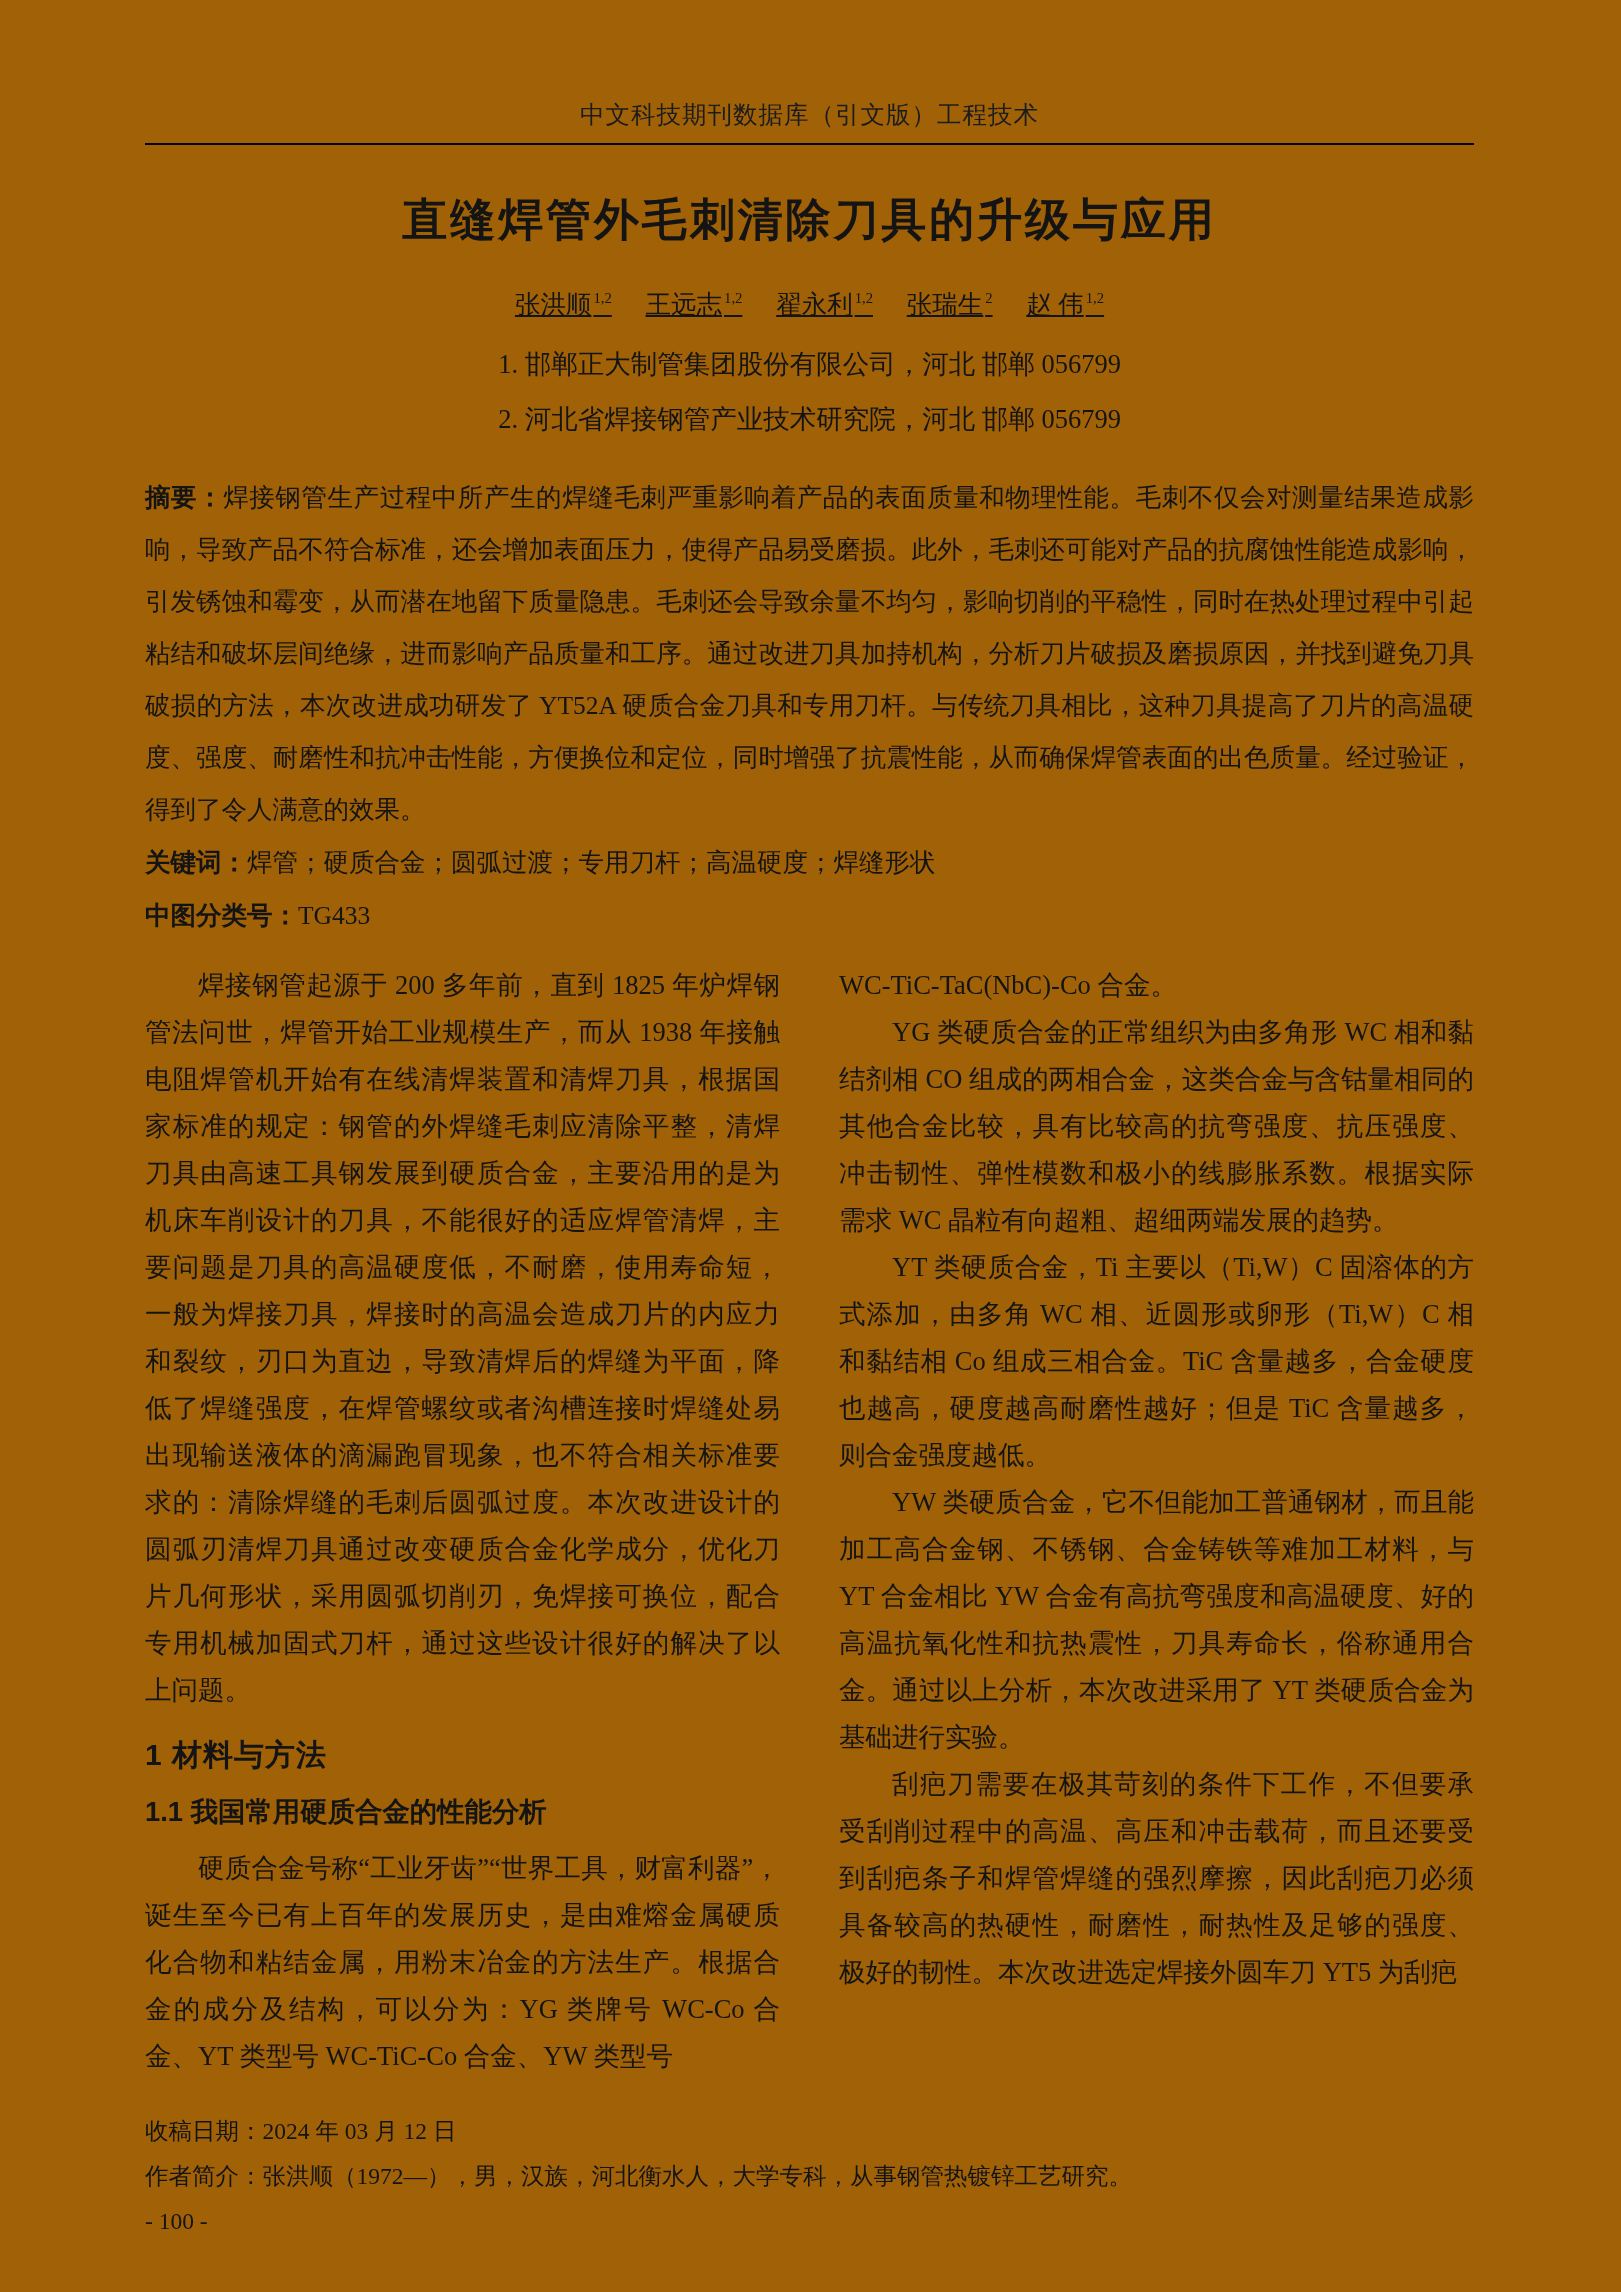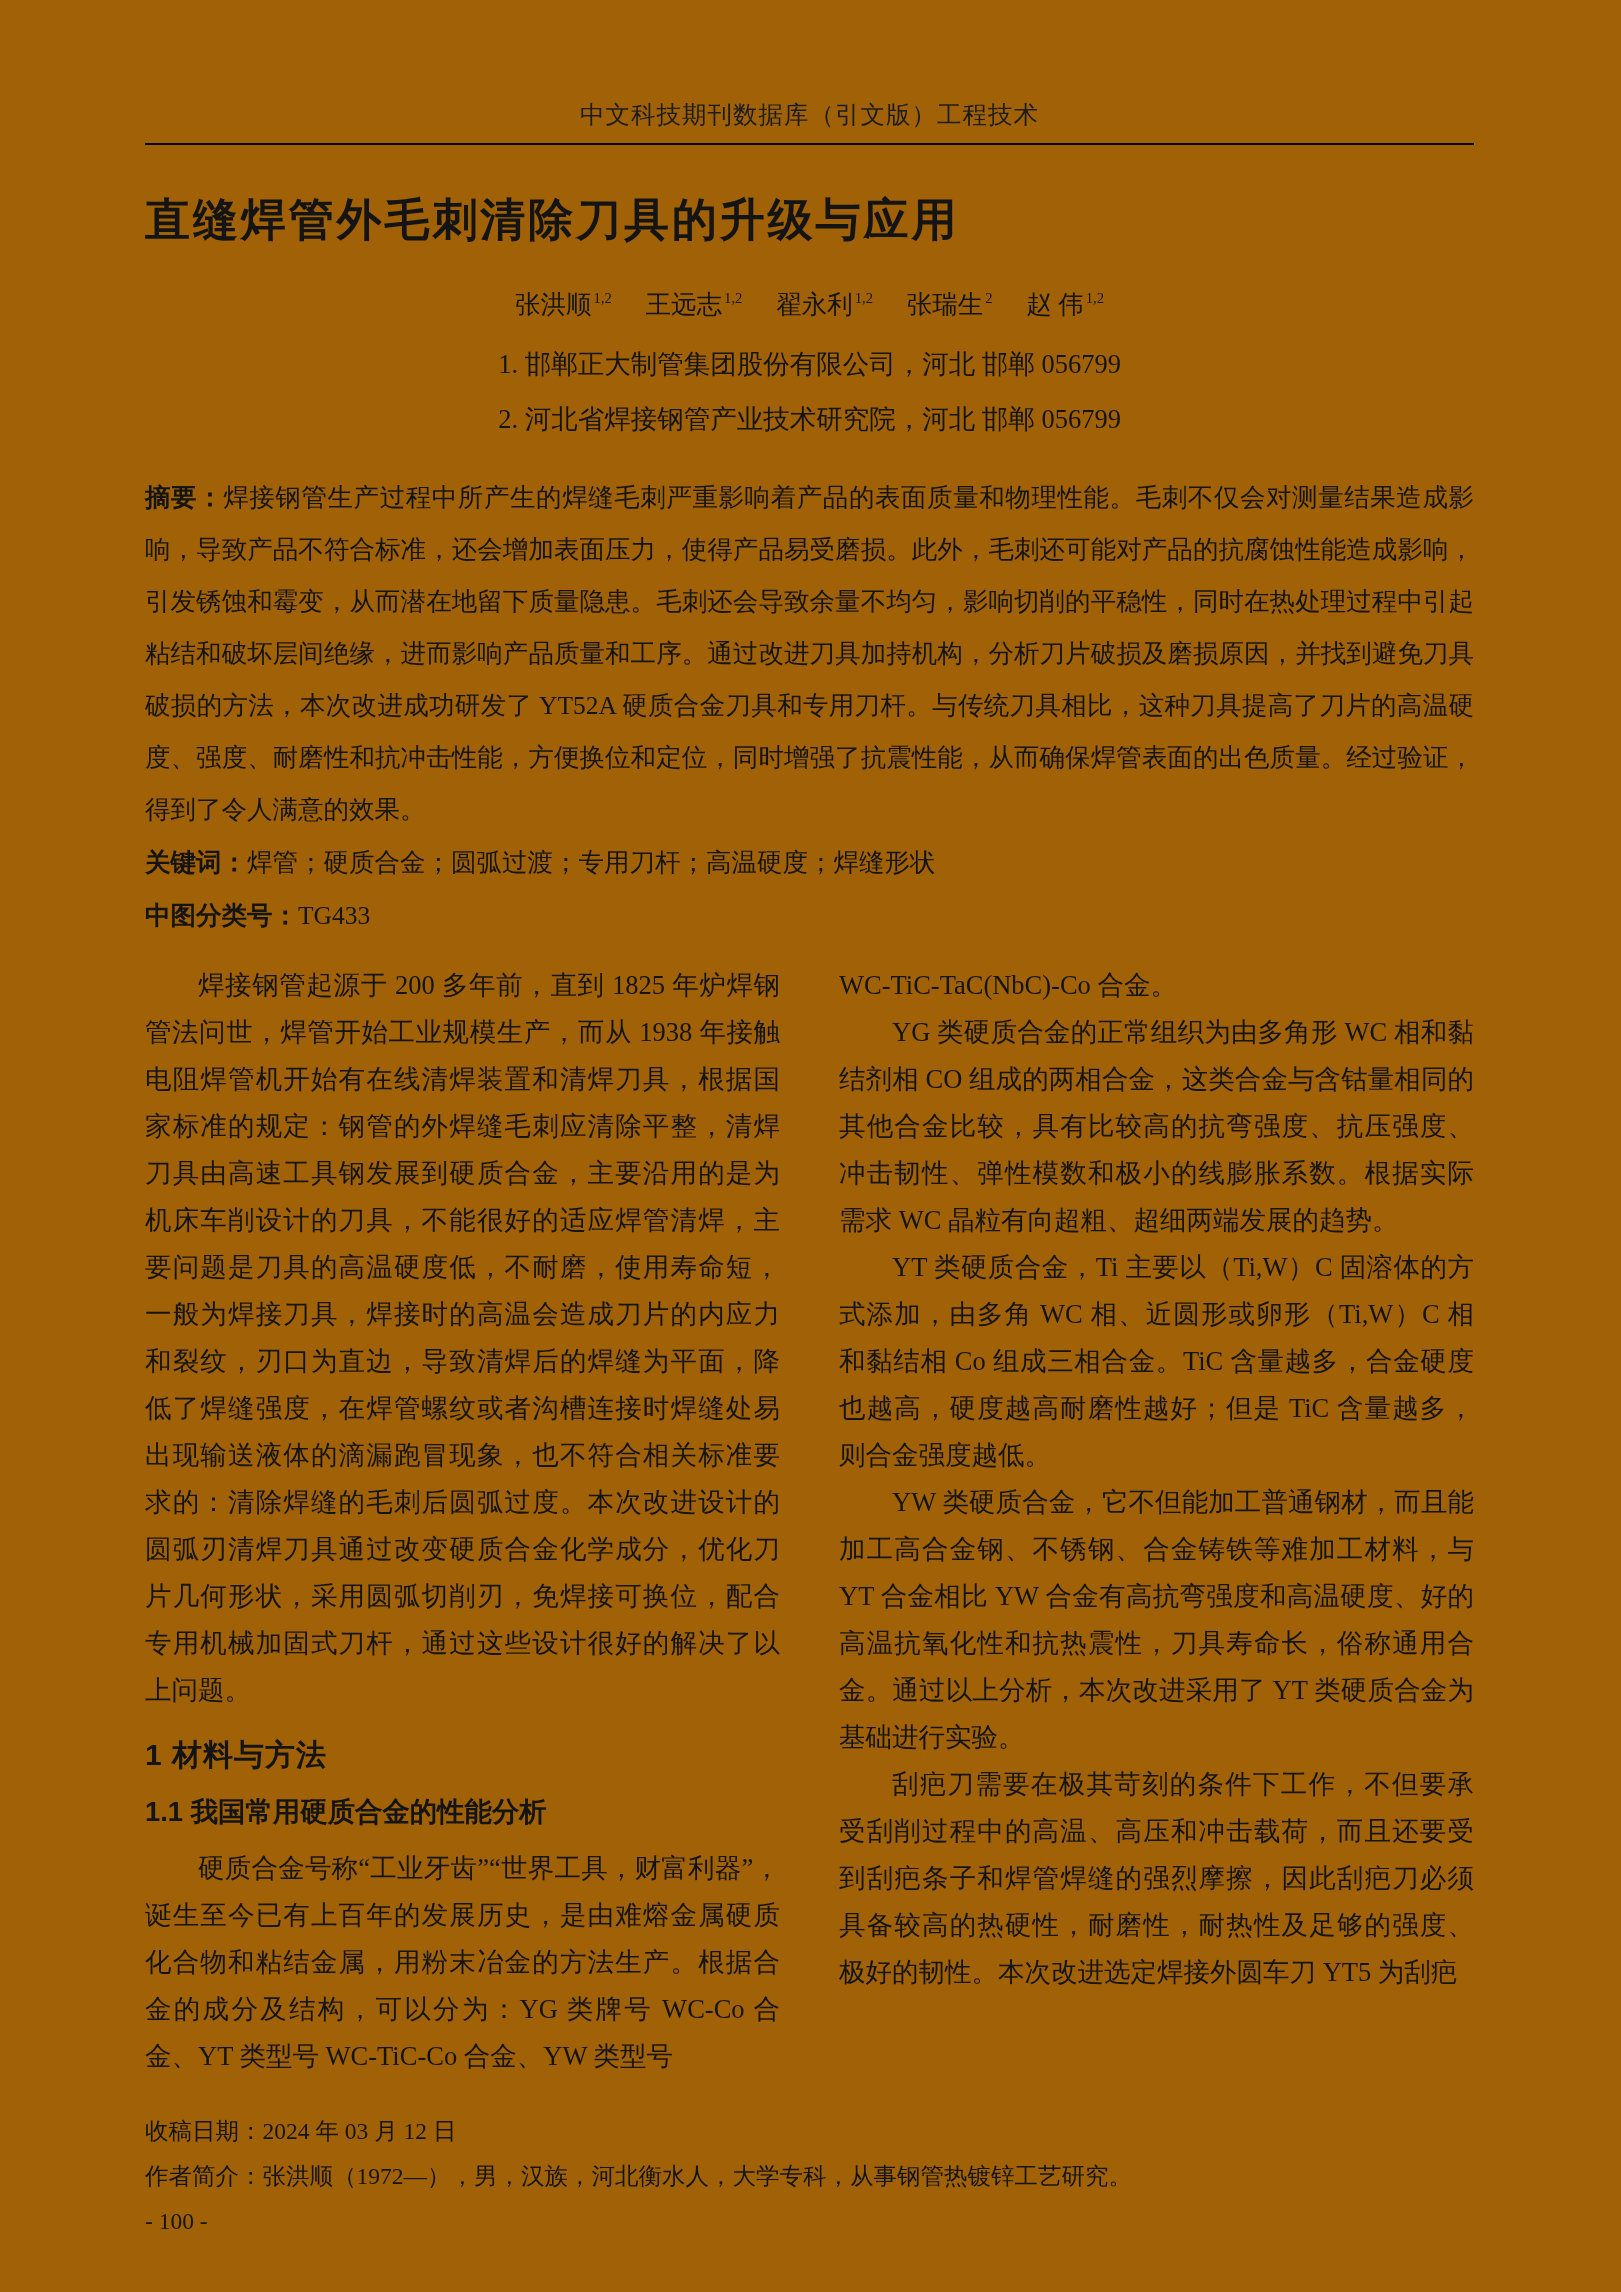"直缝焊管外毛刺清除刀具的升级与应用" .title { text-align: none -> center }
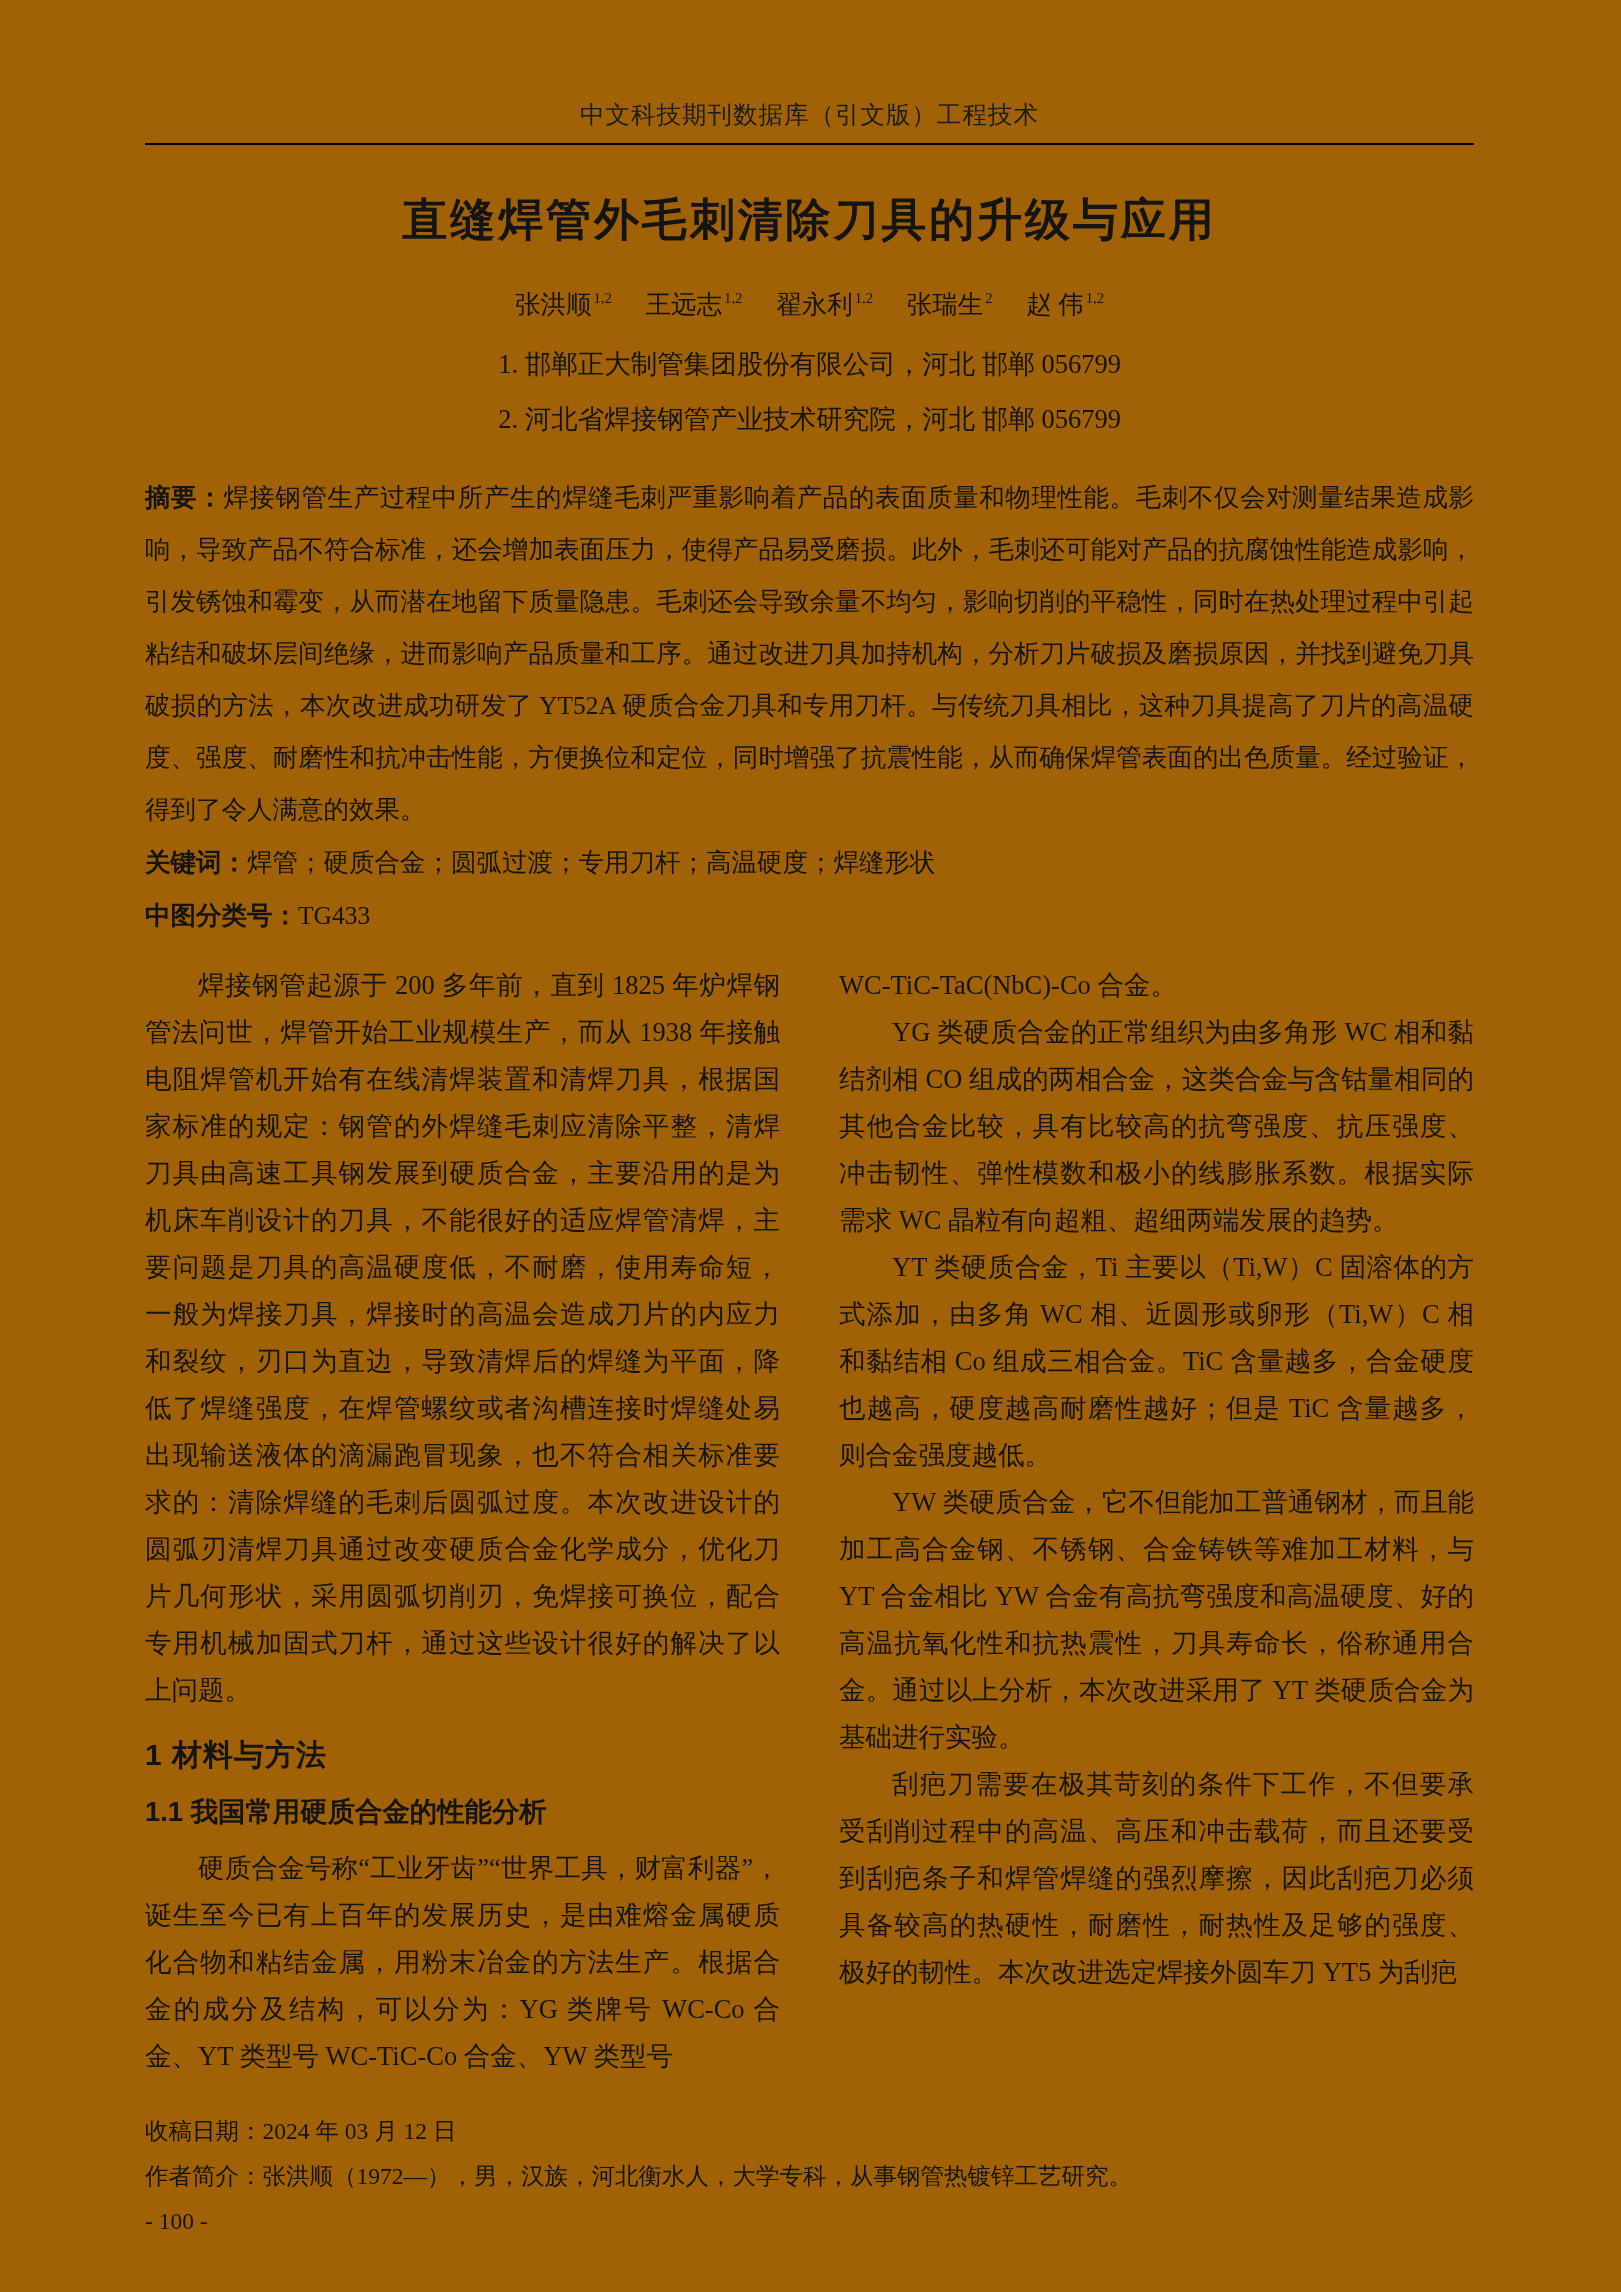"张洪顺 1,2" .author { text-decoration: none -> underline }
